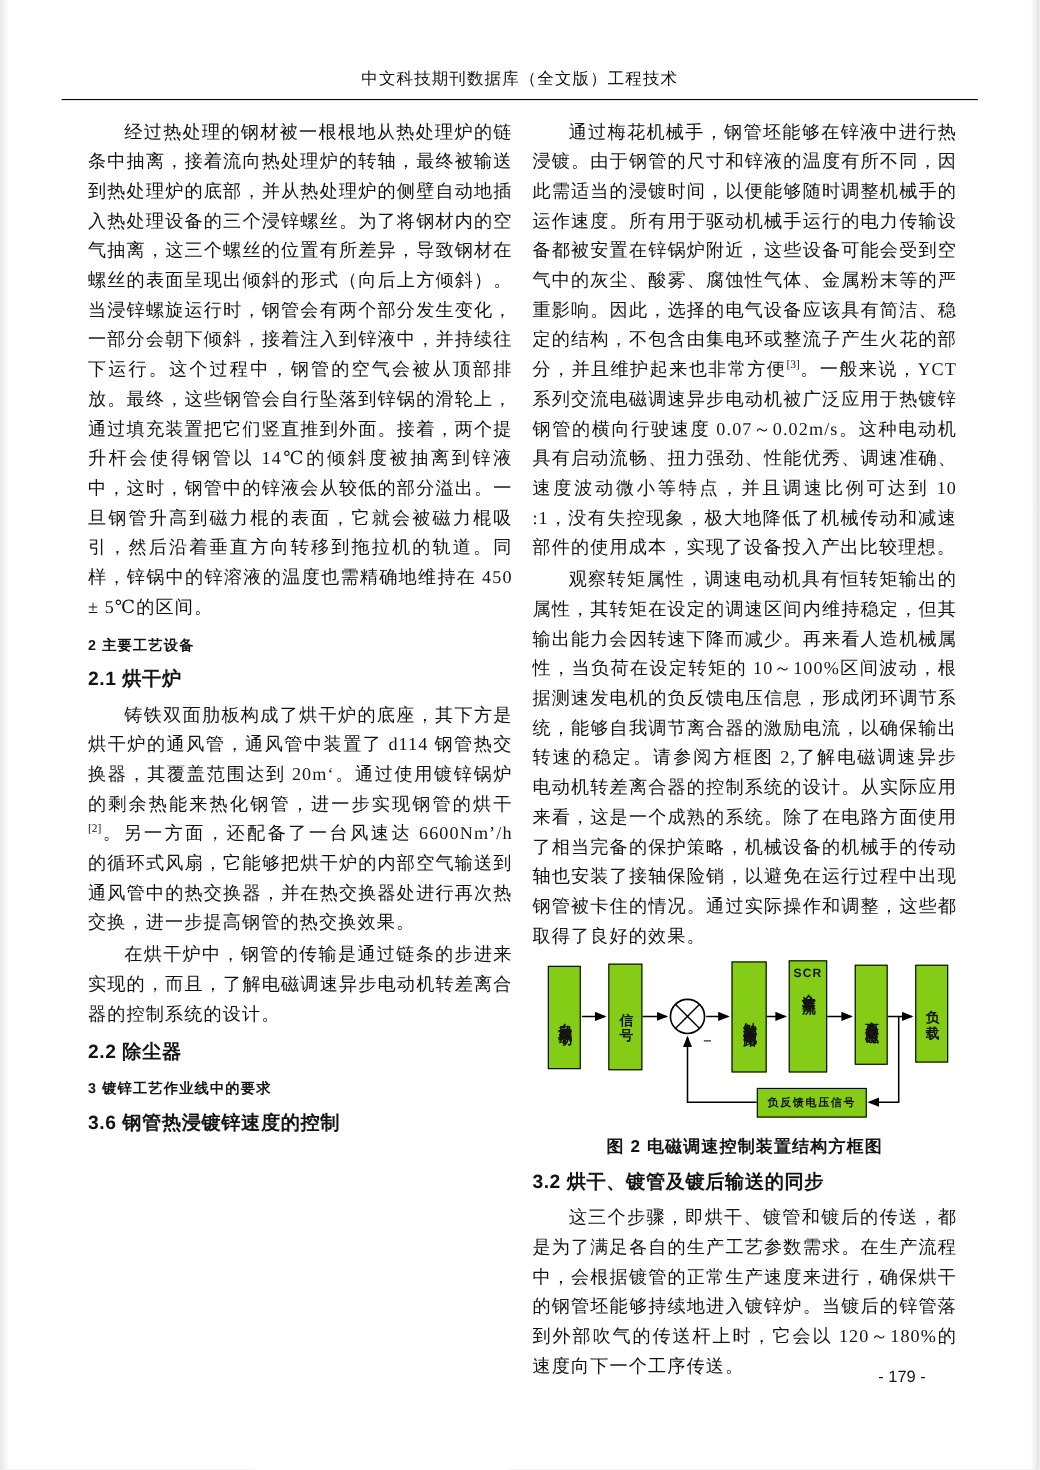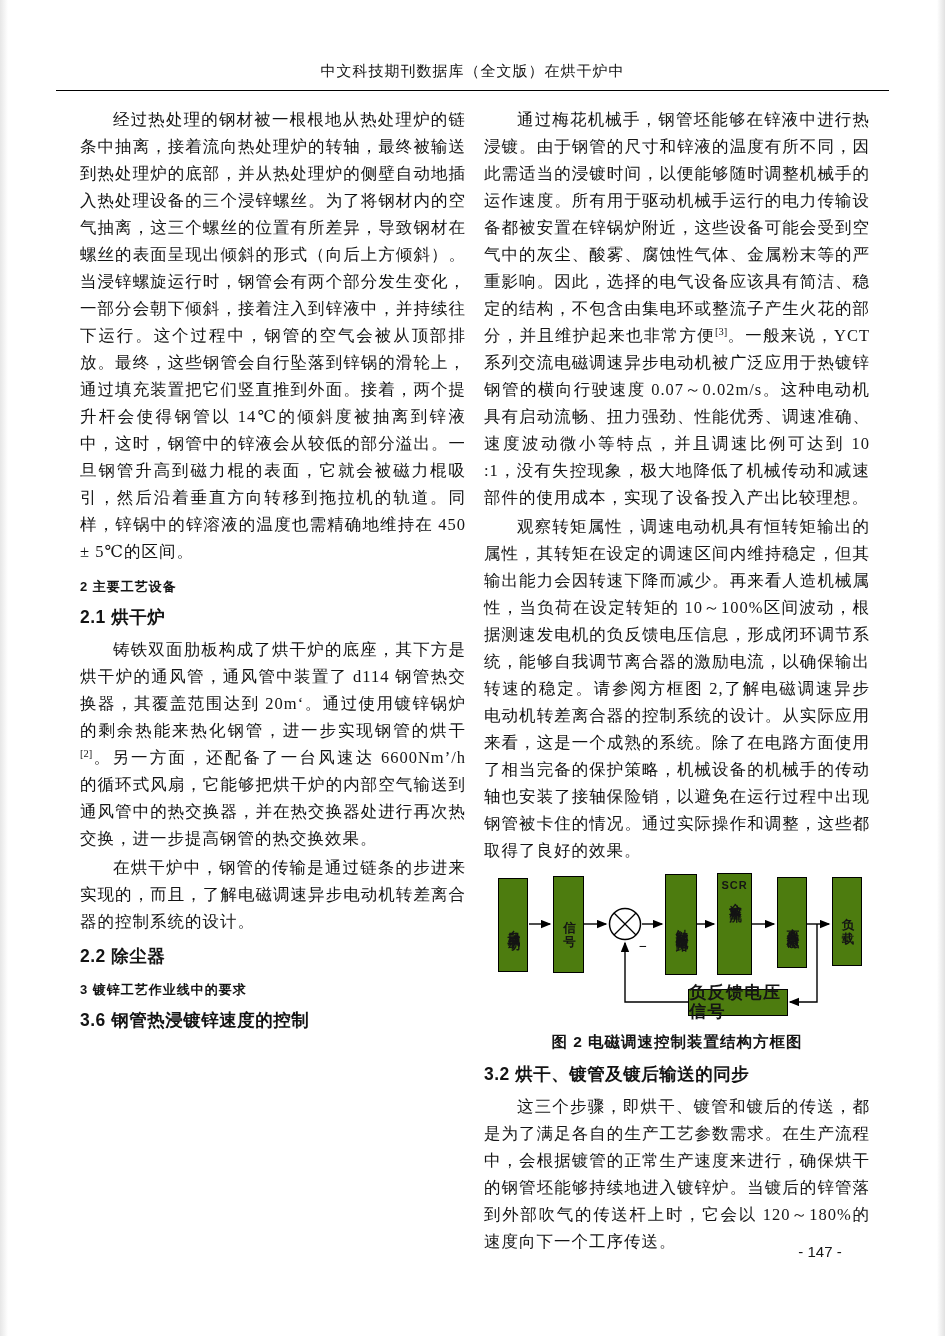"中文科技期刊数据库（全文版）在烘干炉中" div.journal-header { text: 在烘干炉中 -> 工程技术 }
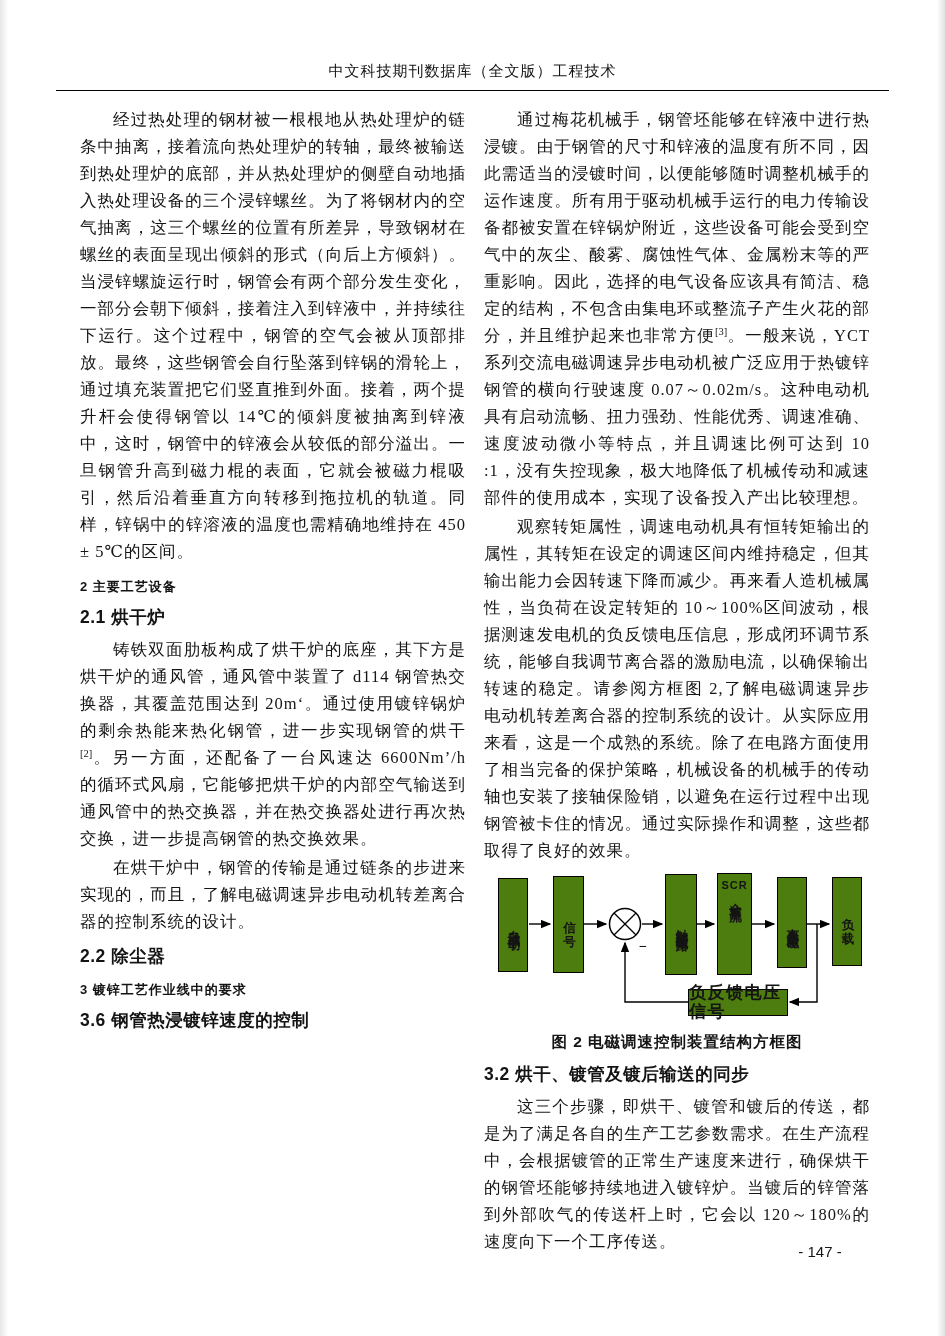"SCR" .dbox { background: #4d7c0f -> #84cc16 }
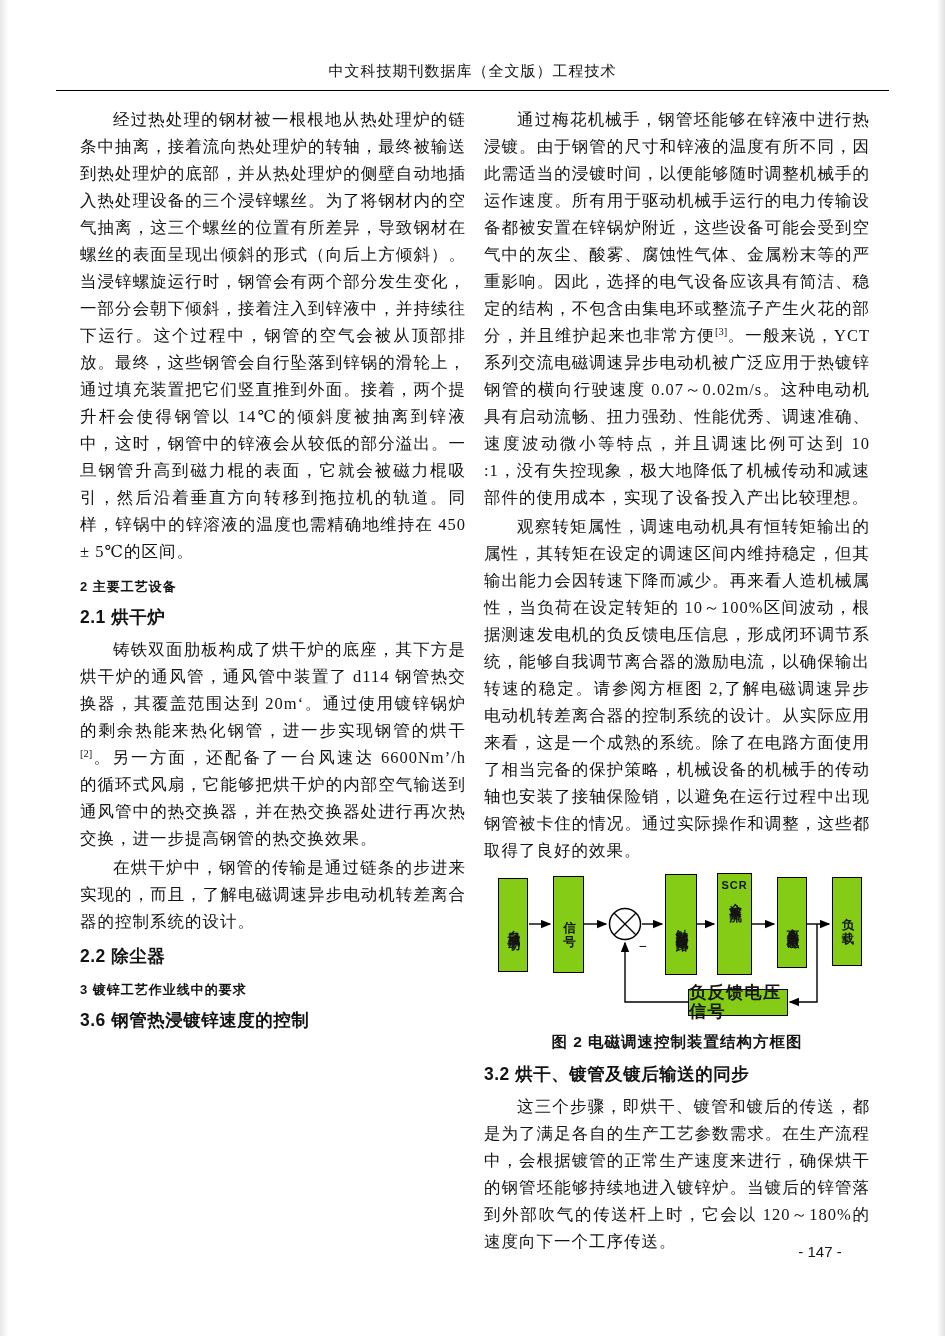"负反馈电压信号" .dbox.fb { font-size: 17px -> 10px }
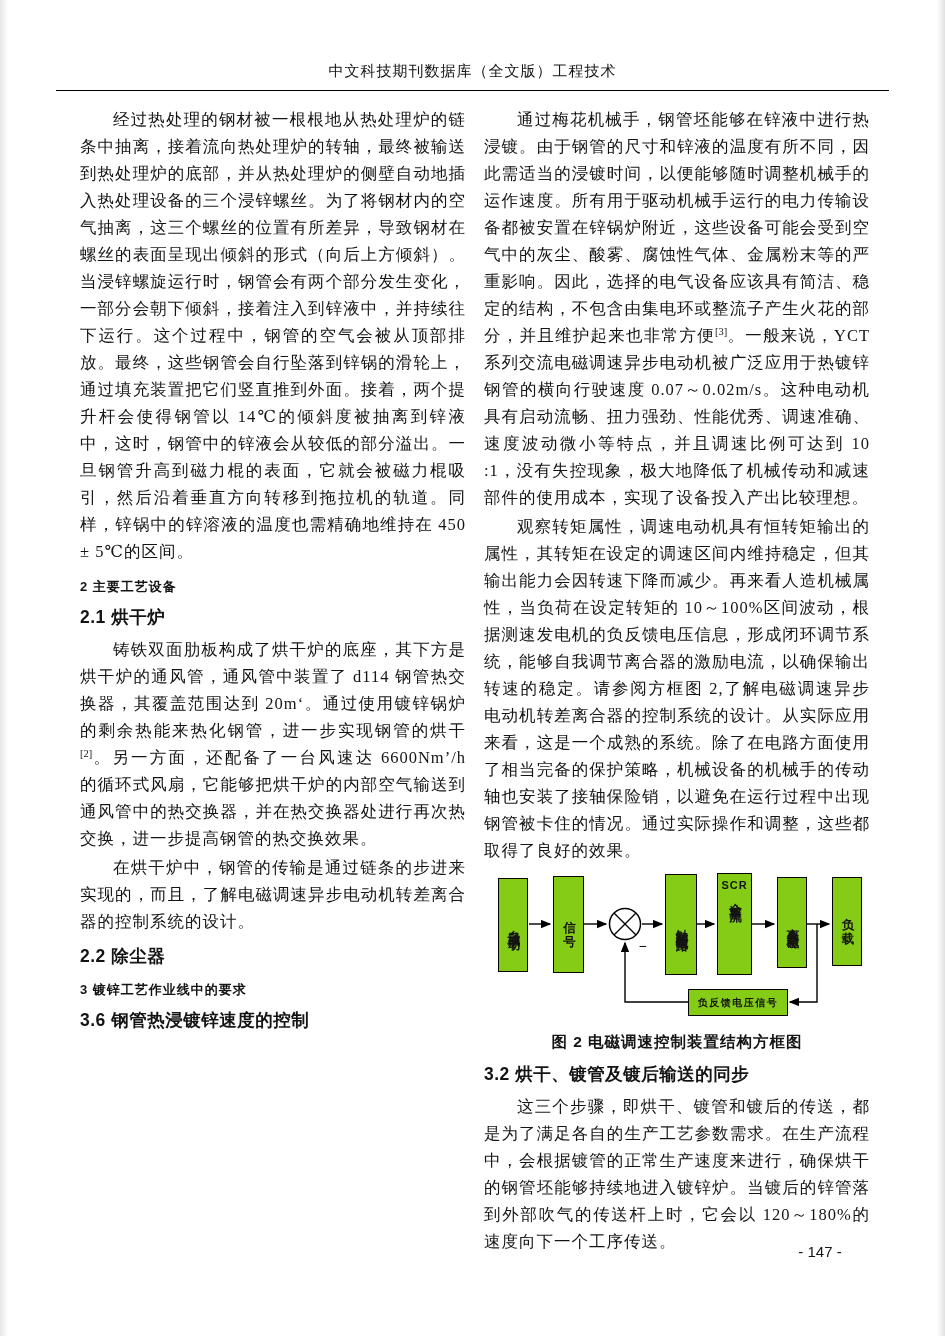"- 147 -" div.page-number { text: 147 -> 179 }
